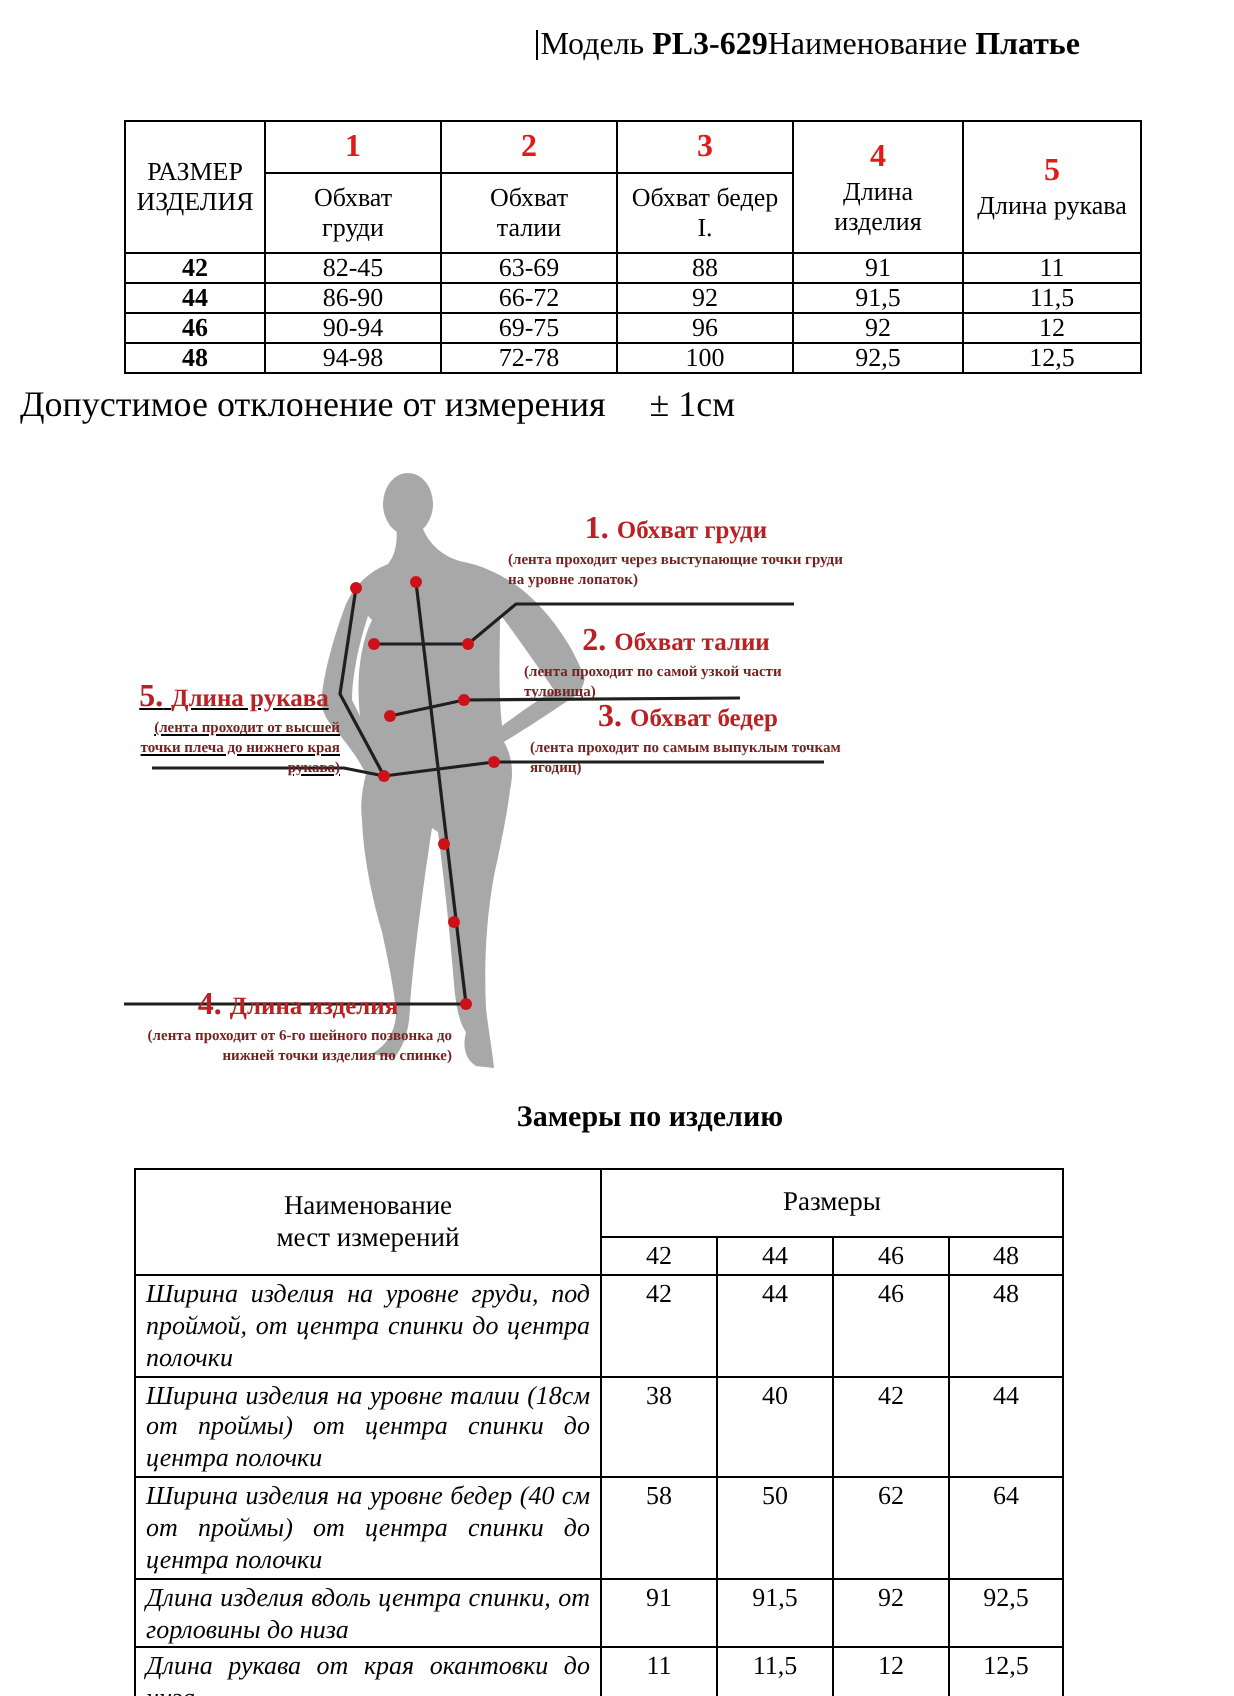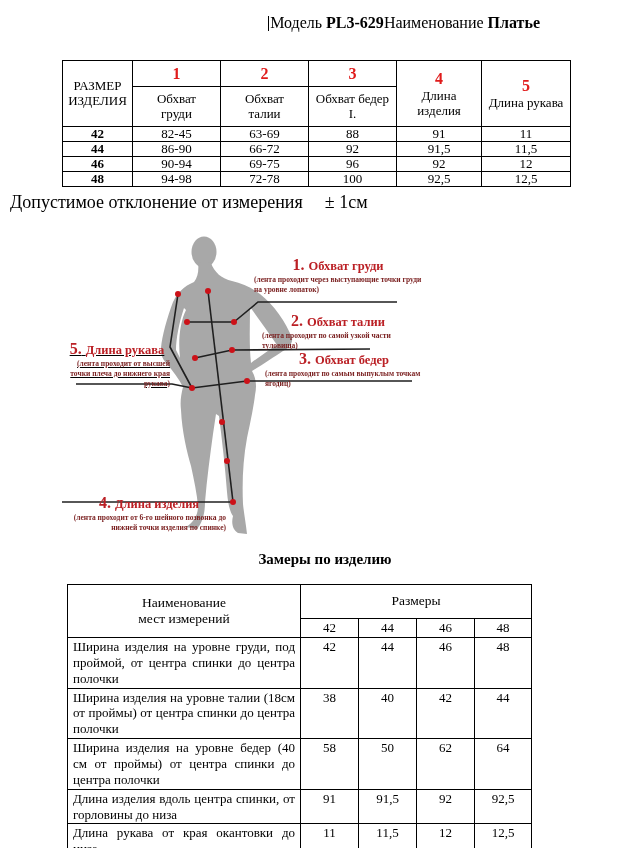"Ширина изделия на уровне груди," .t2 td.name { font-style: none -> italic }
